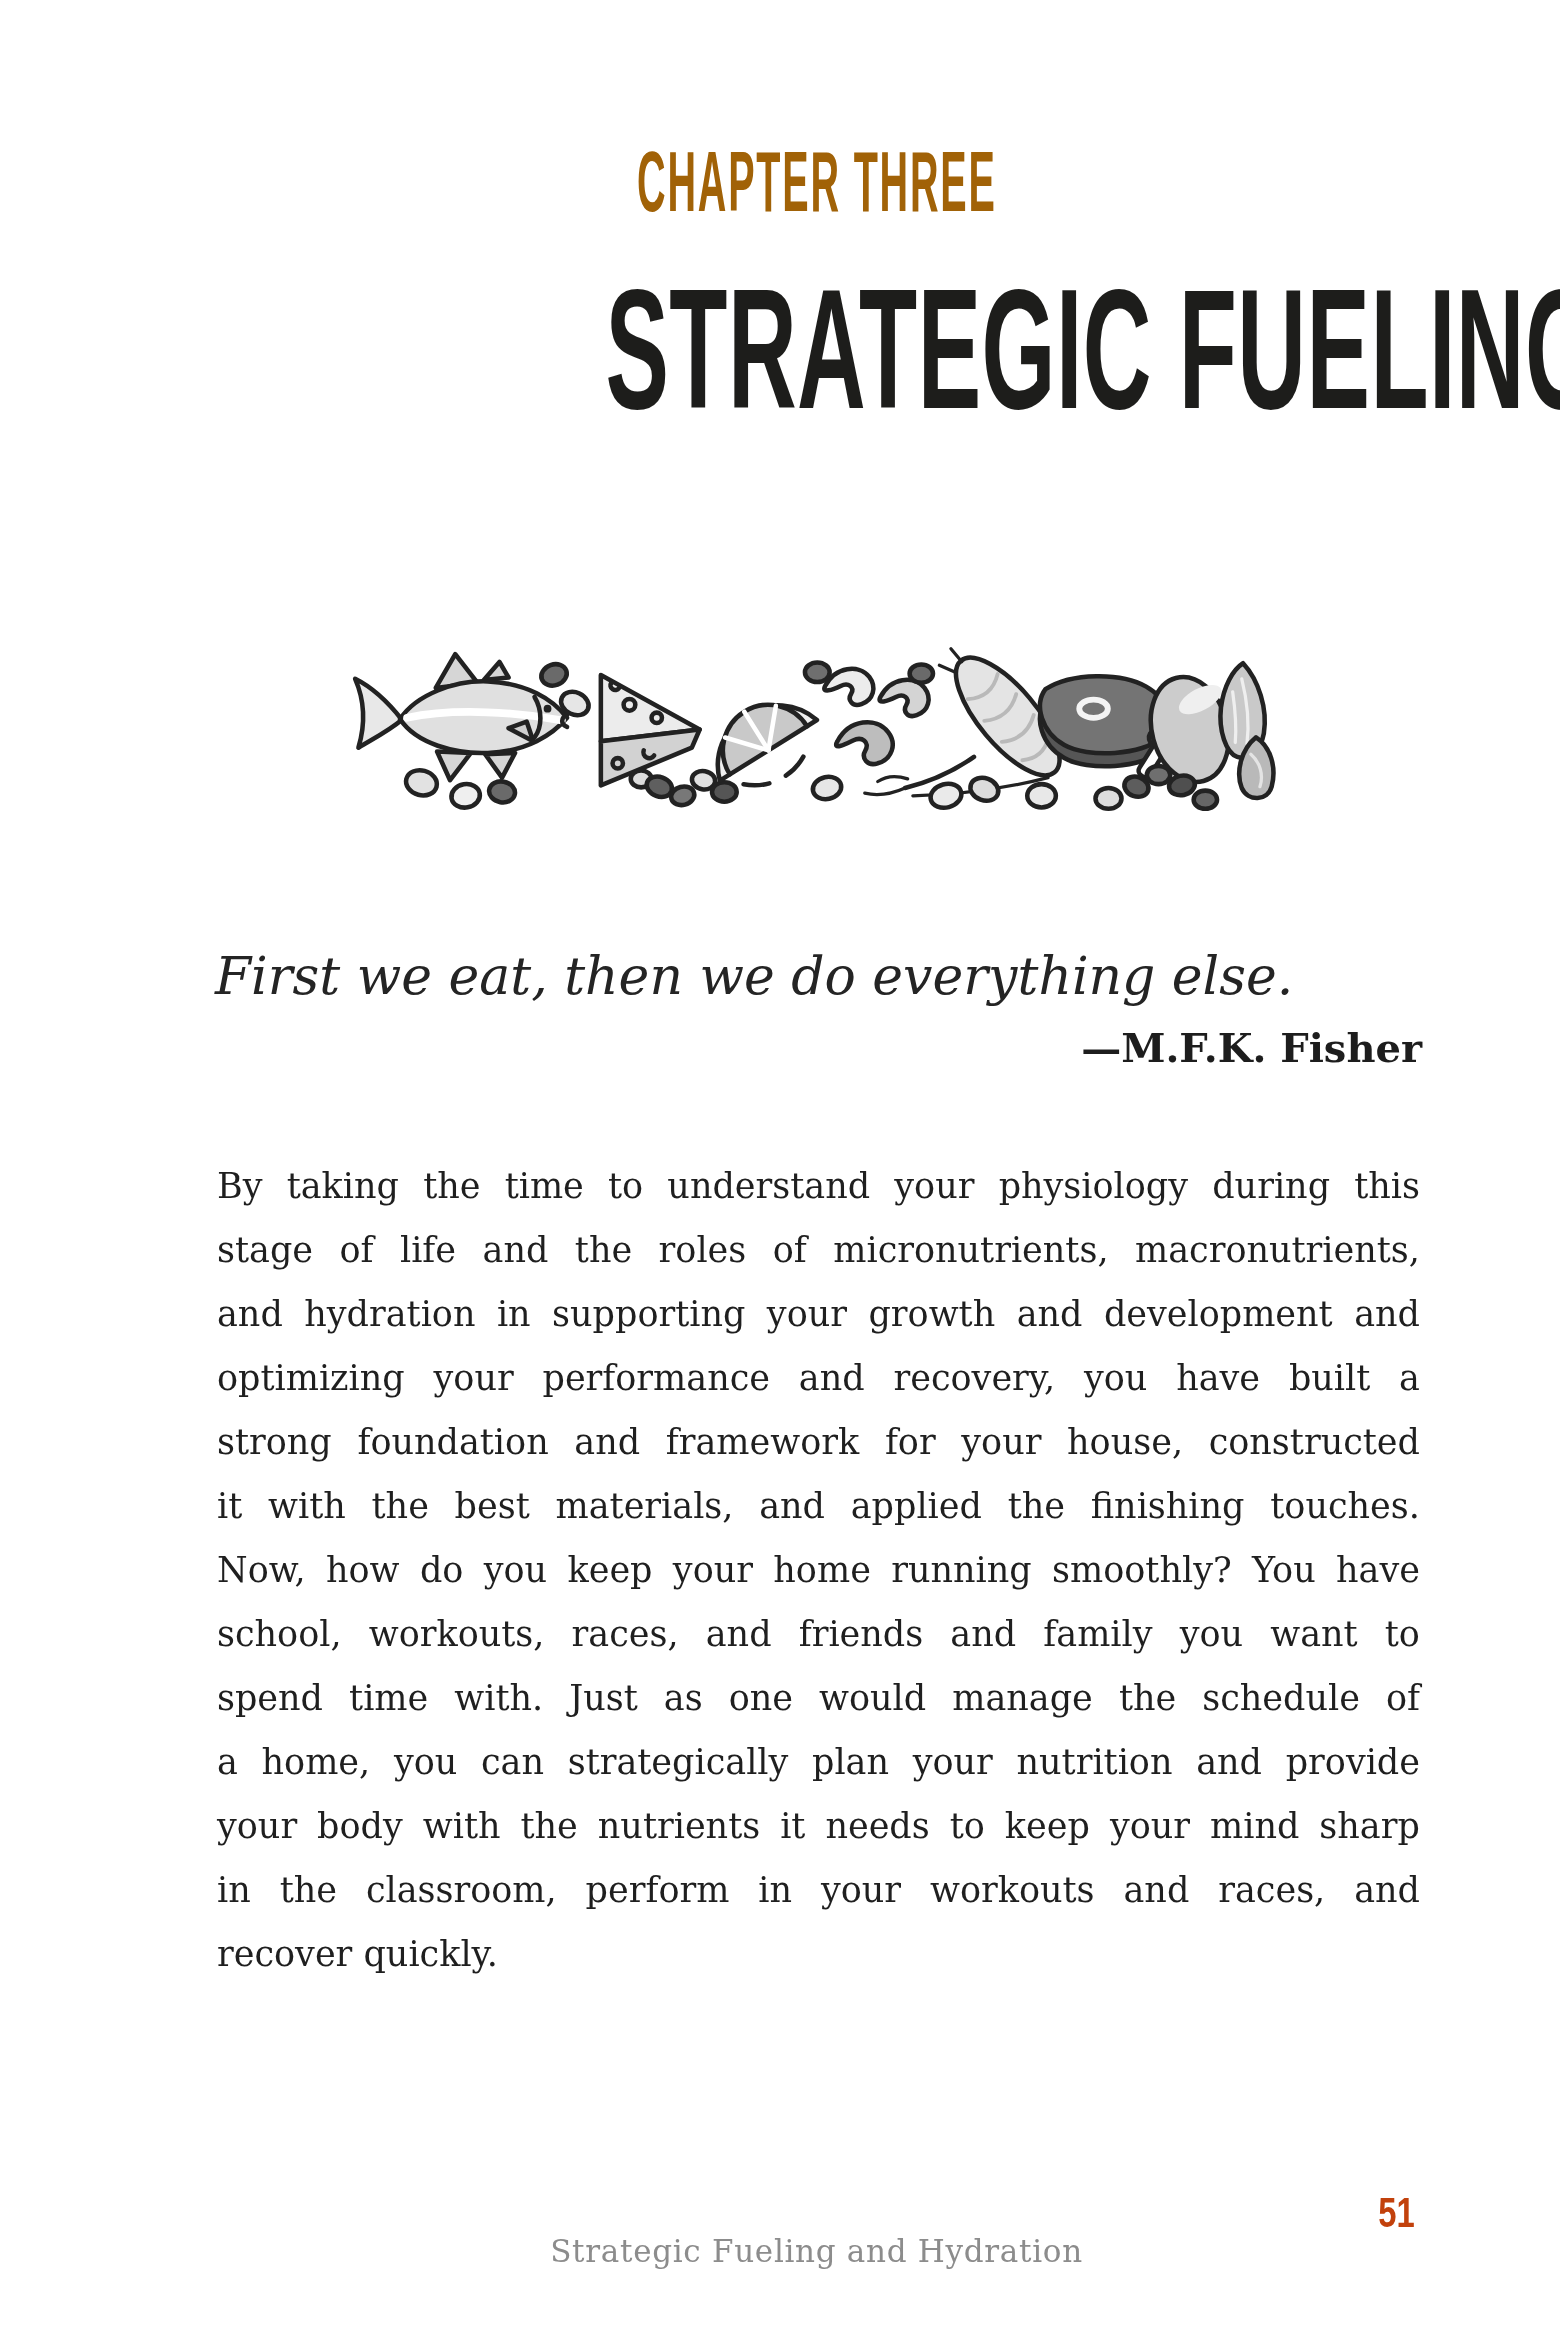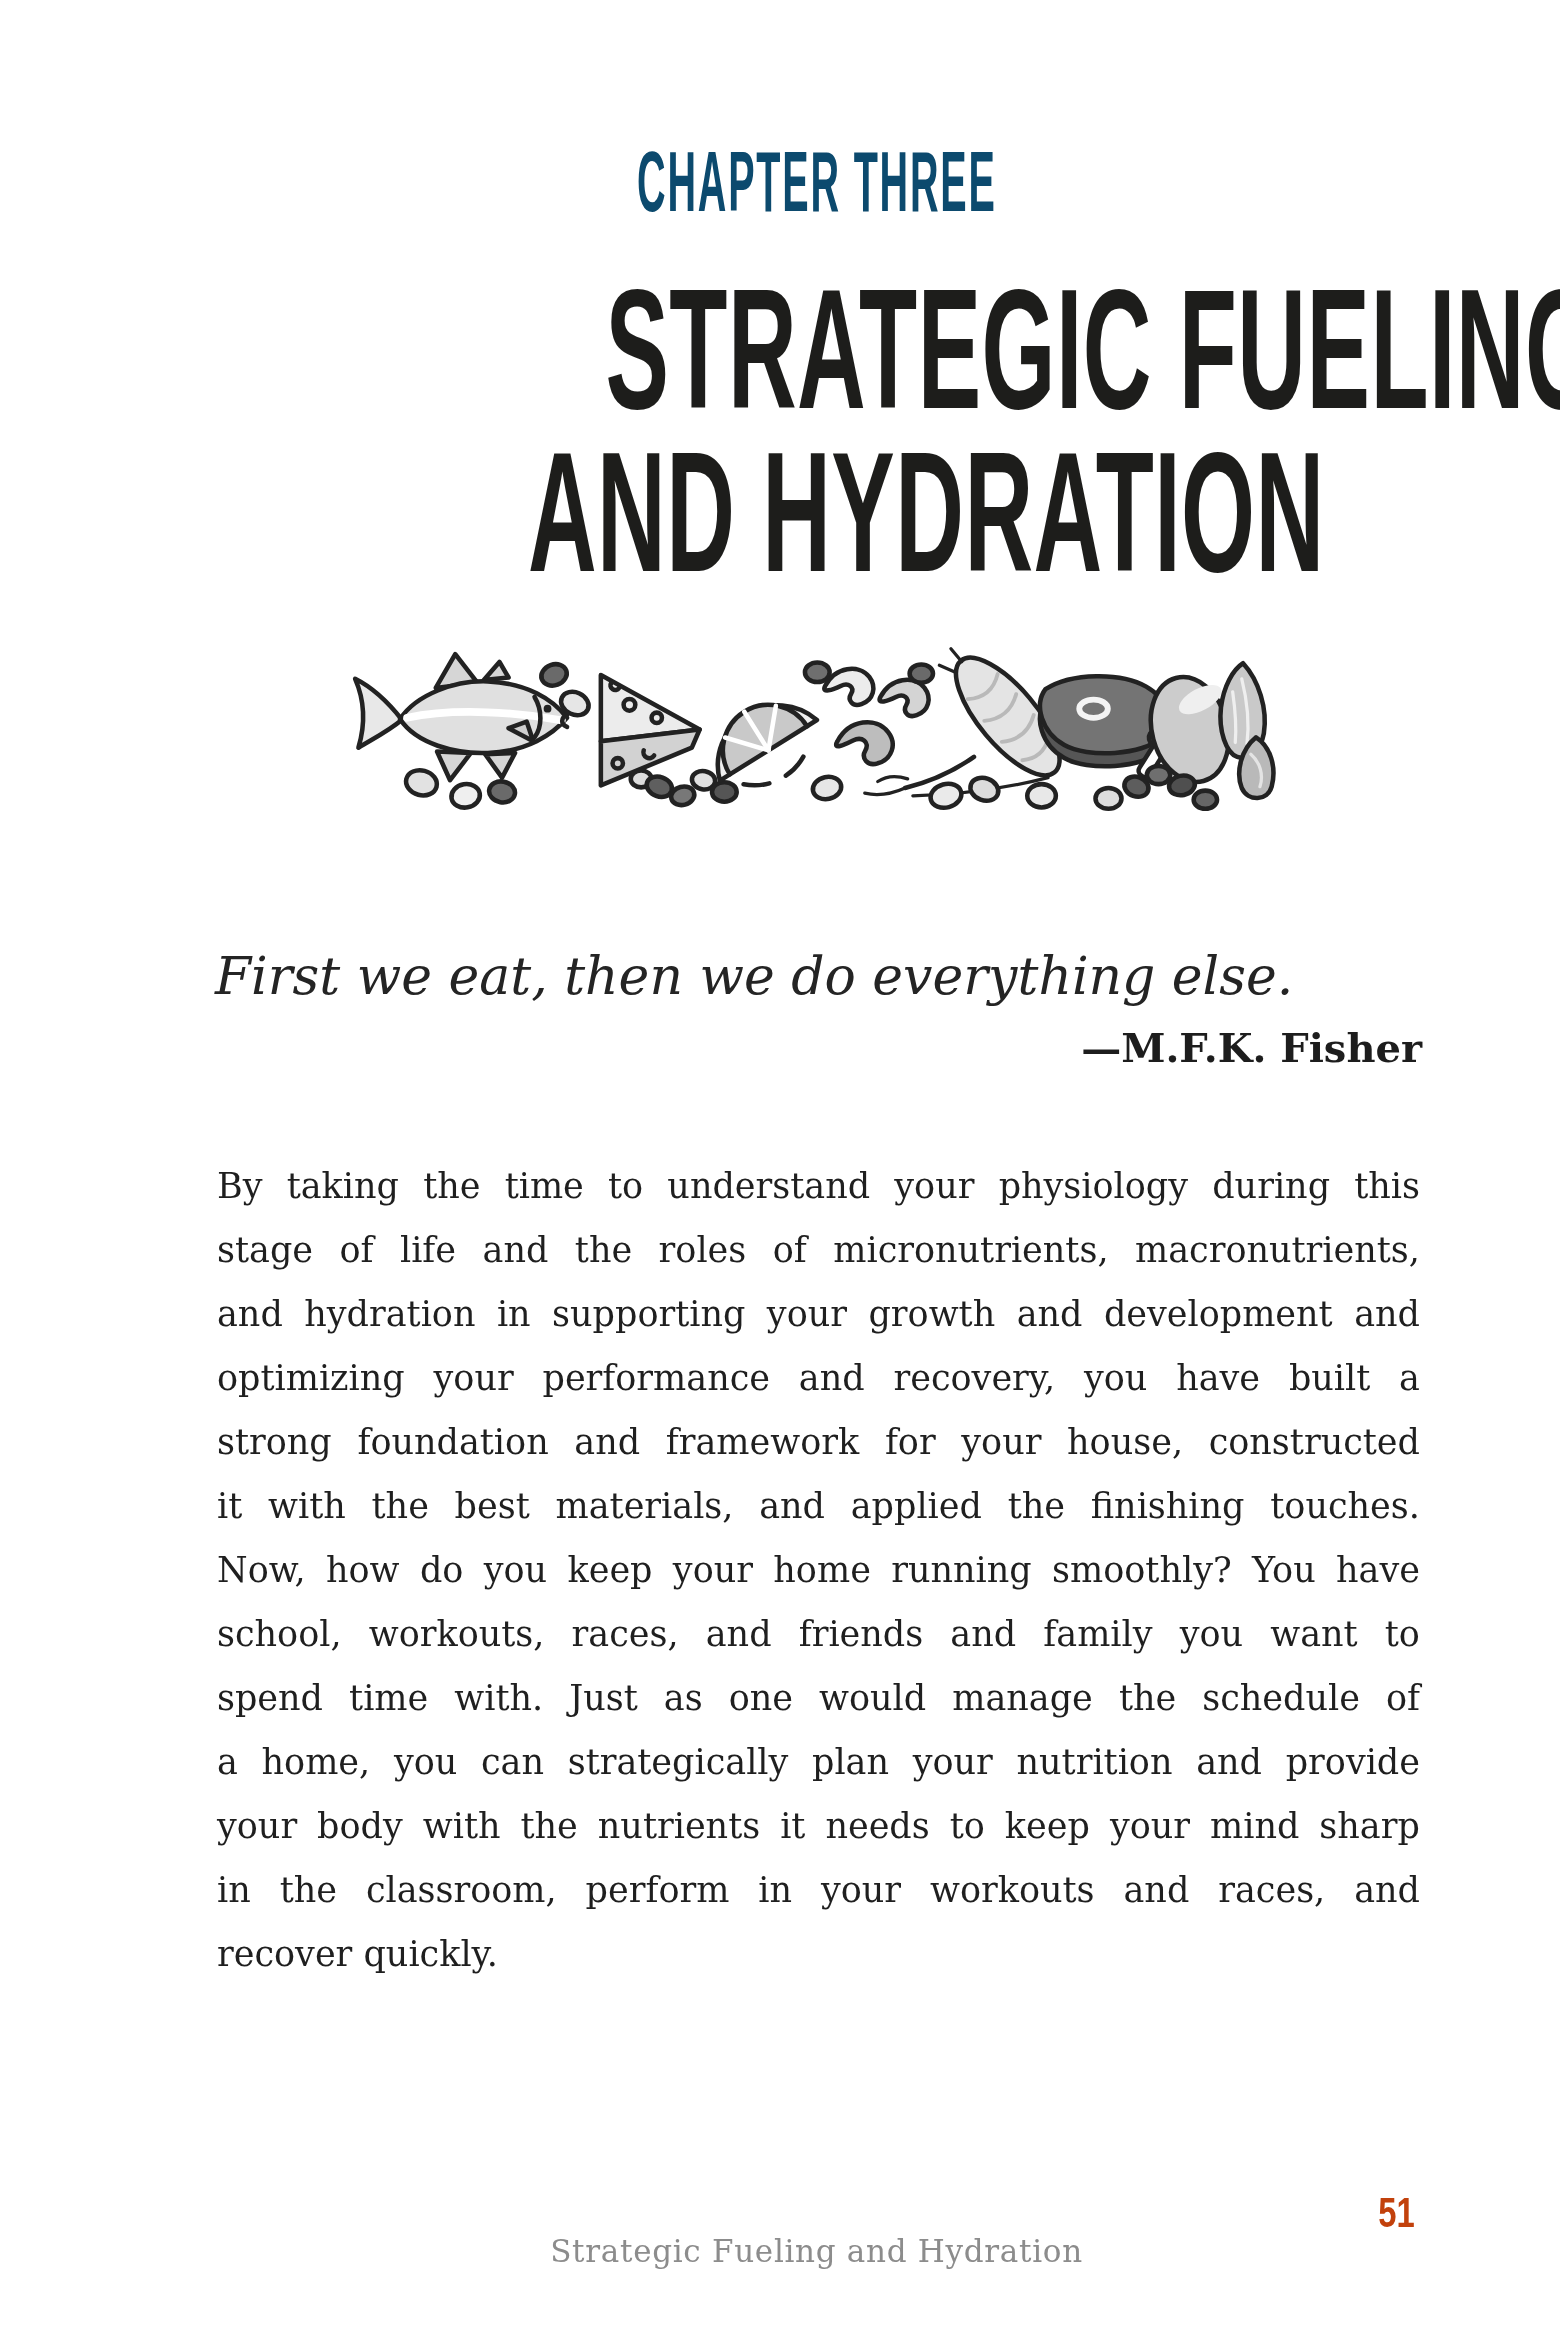"CHAPTER THREE" .chapter-label { color: #0c4a6e -> #a16207 }
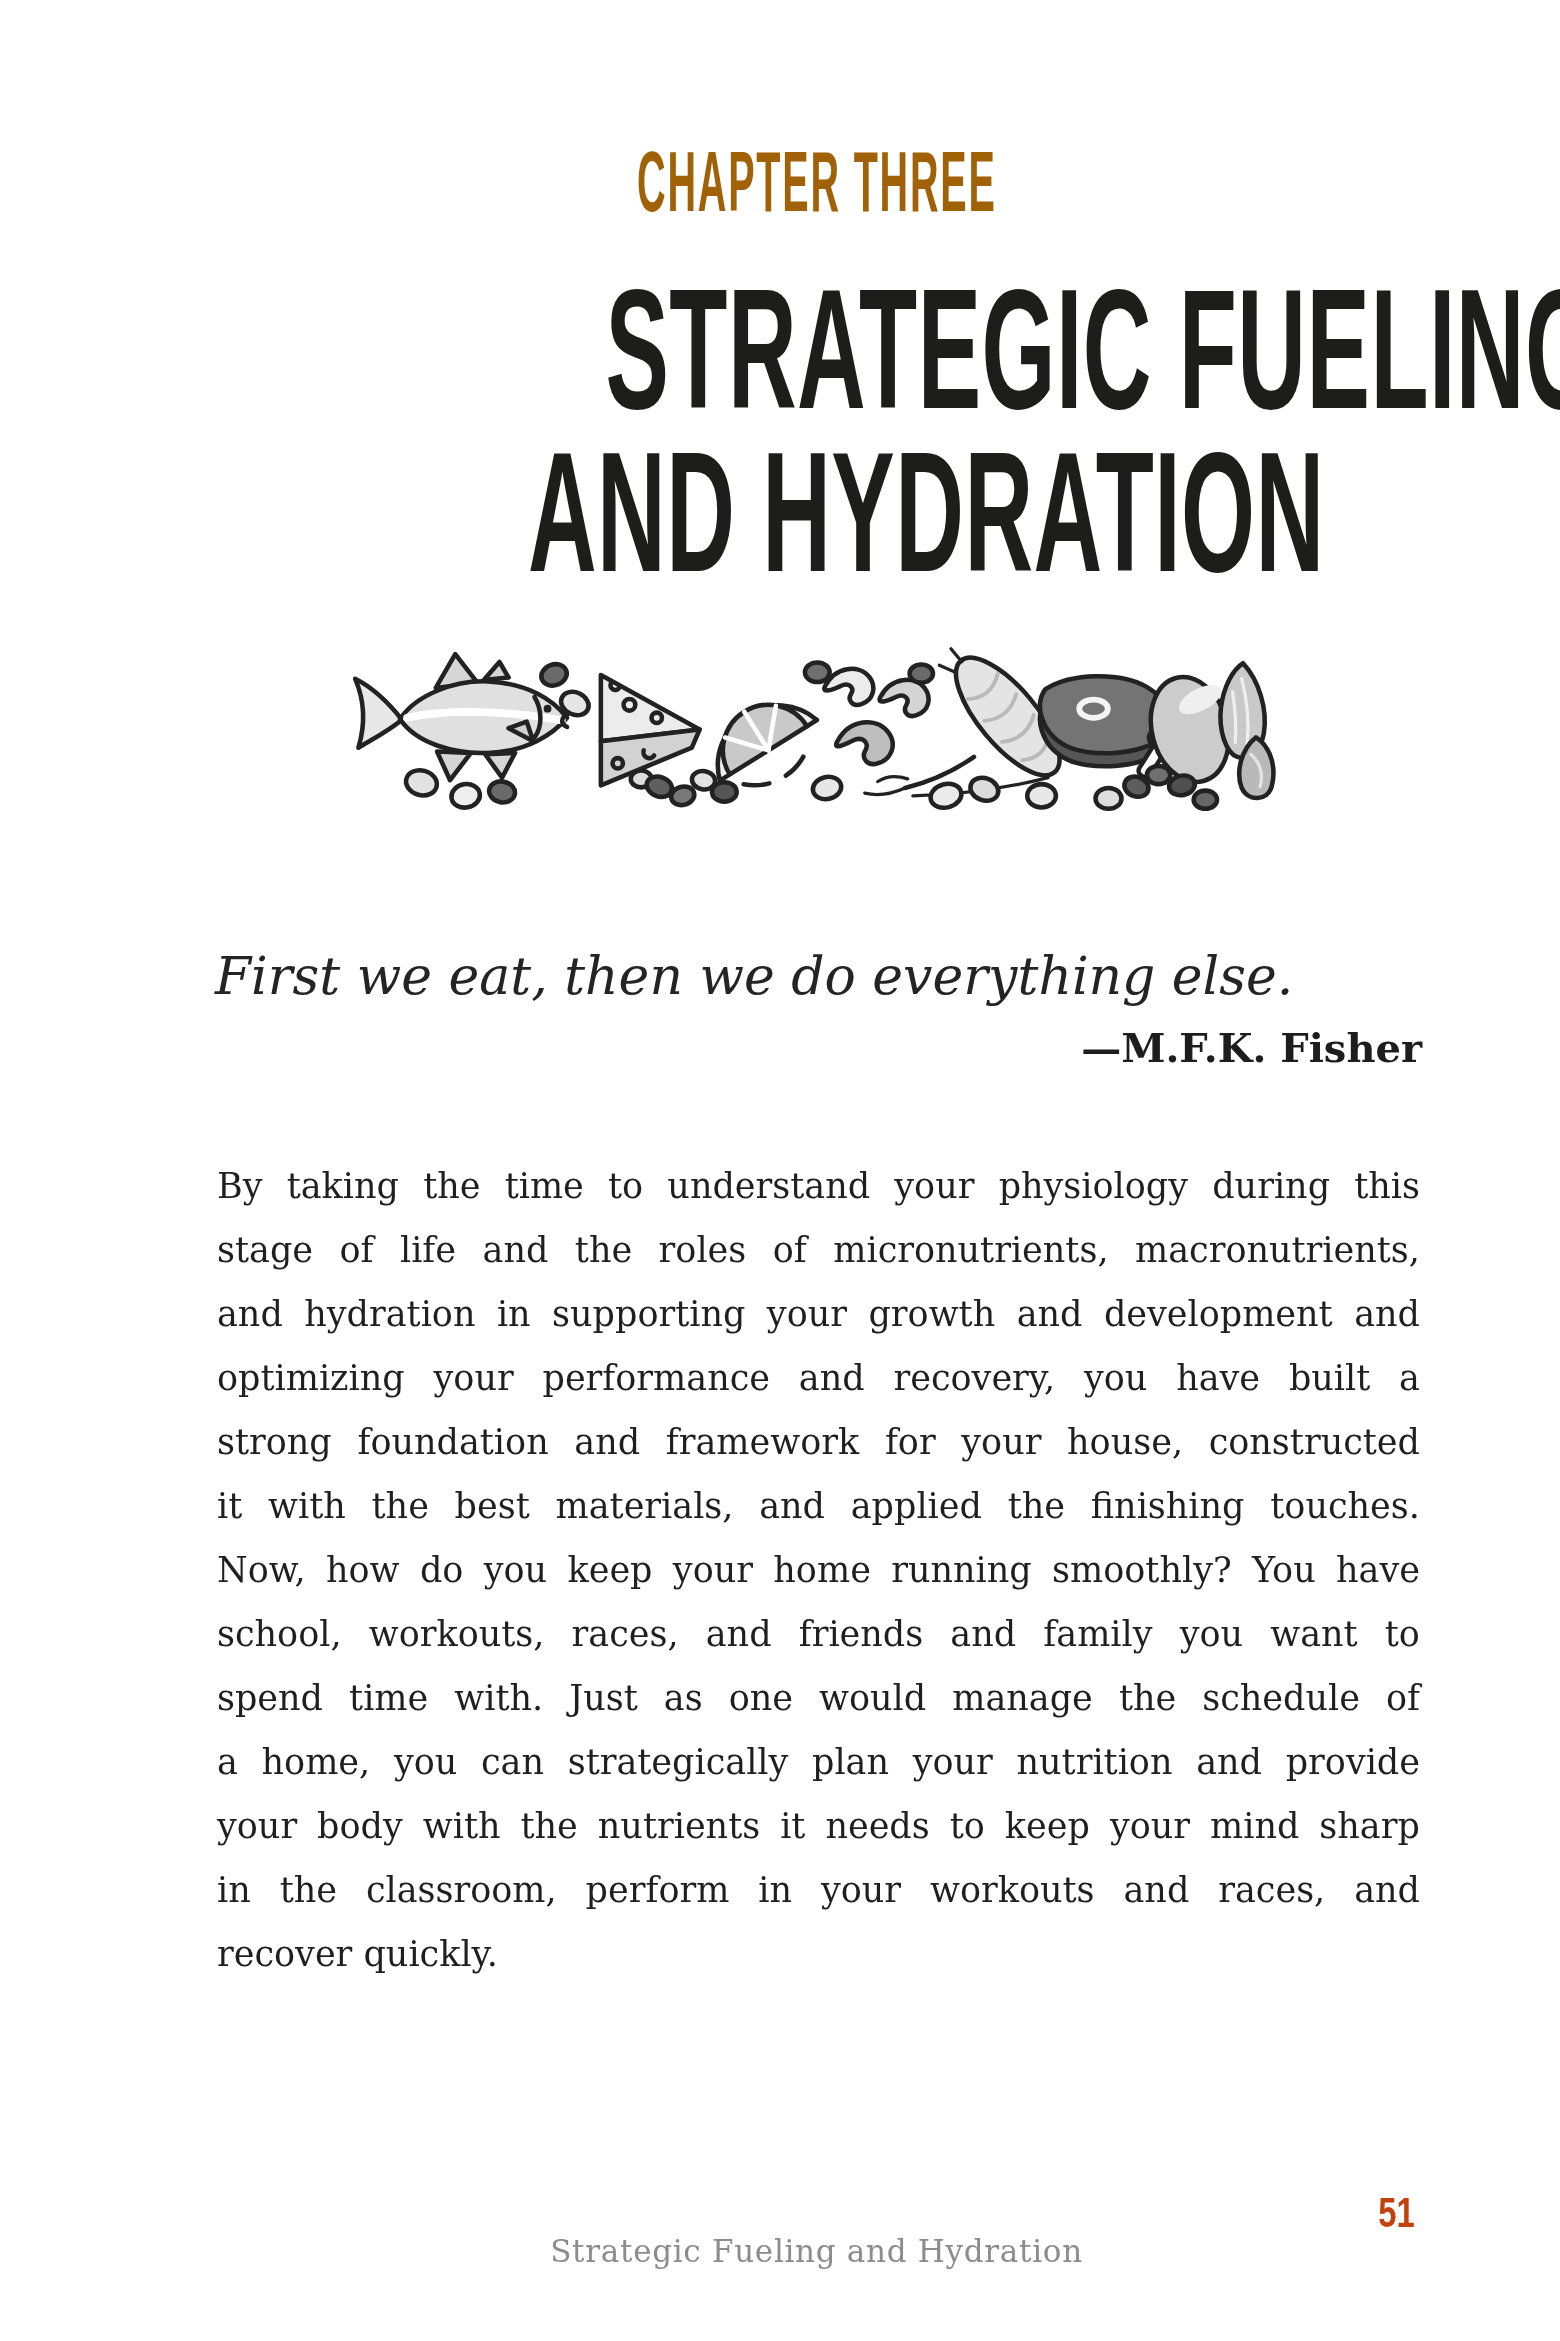"AND HYDRATION" div.title-line { html: <div> <span>AND HYDRATION</span> </div> -> none }
